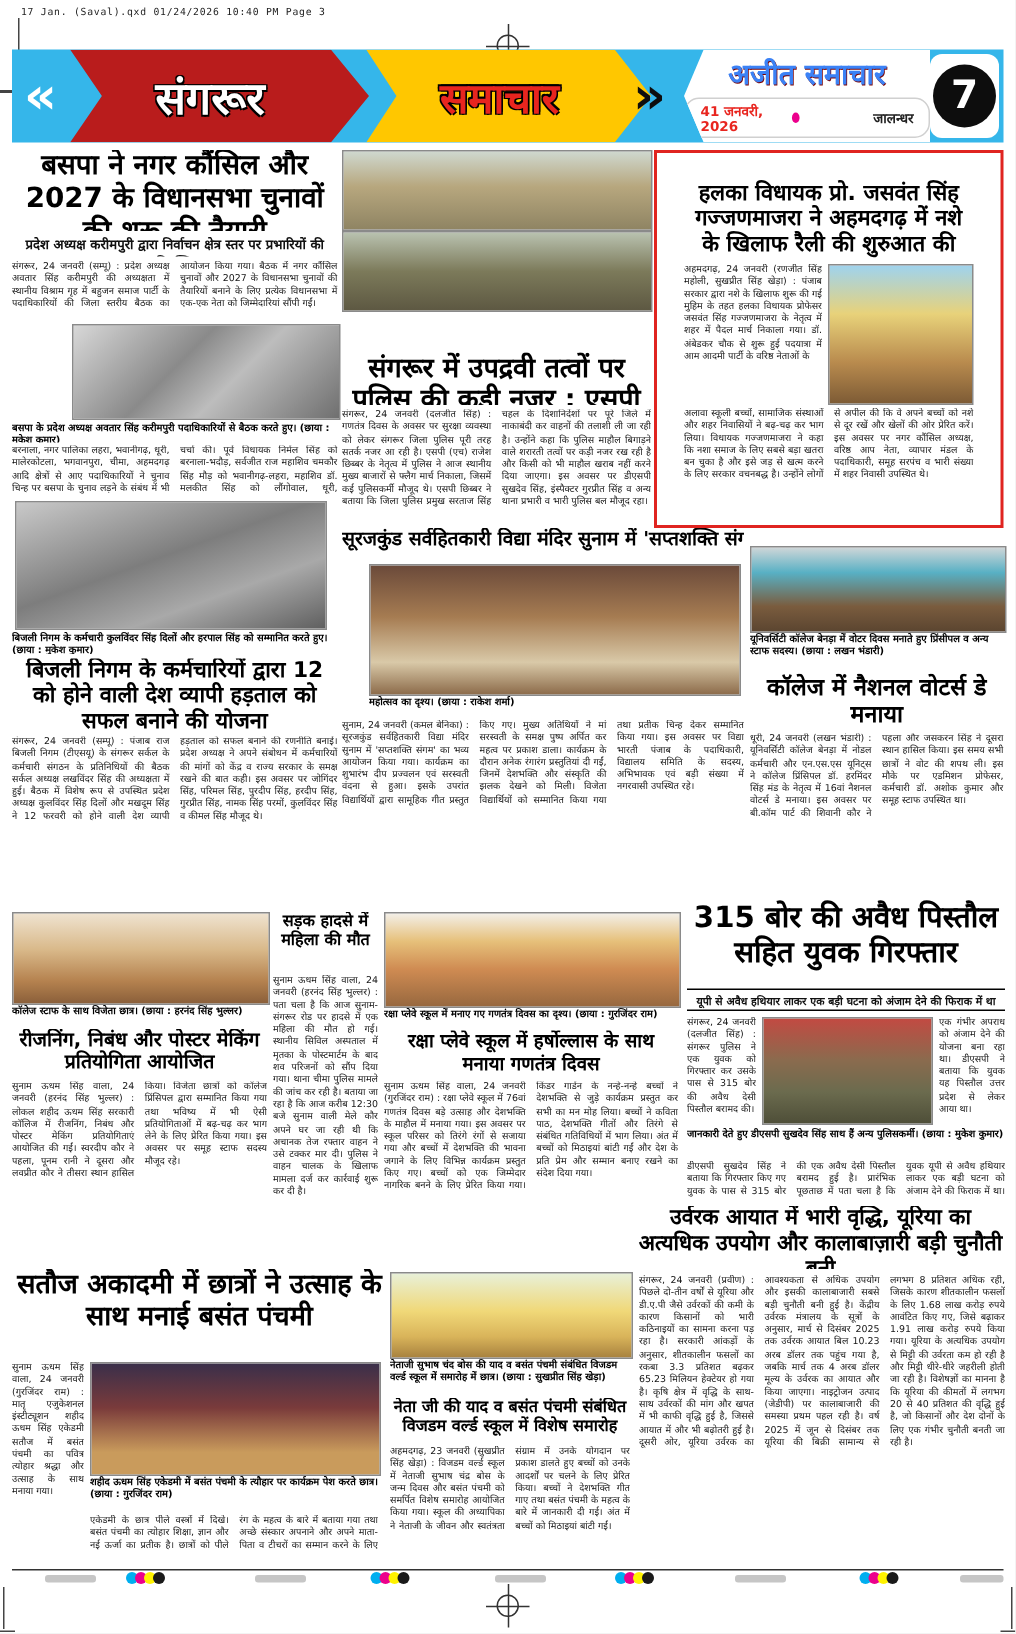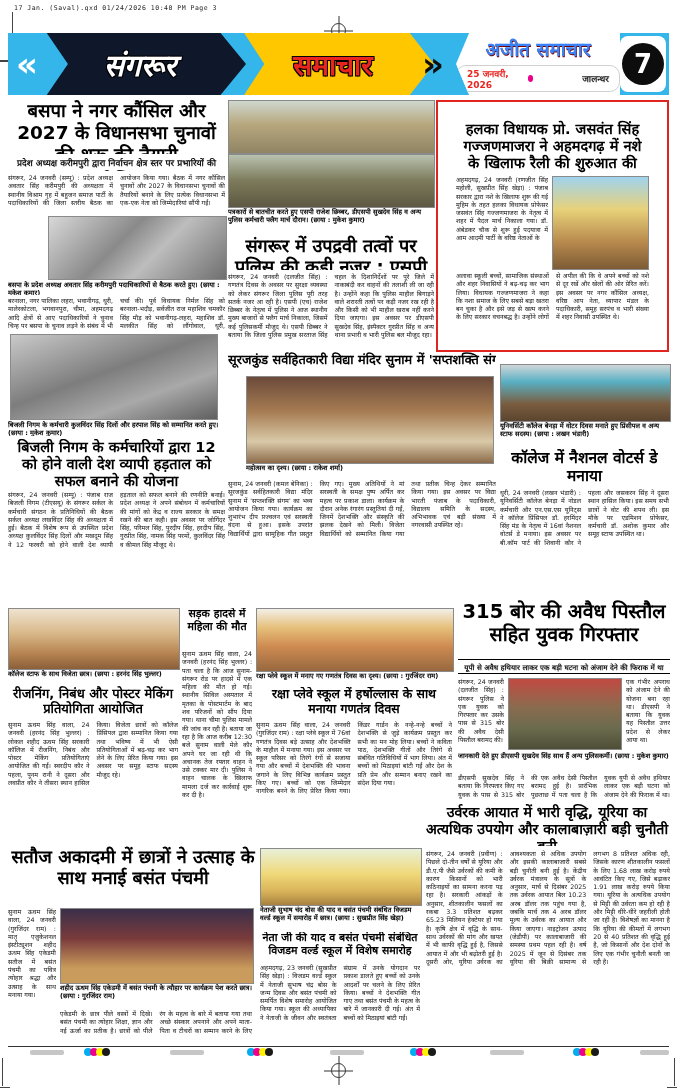"संगरूर" .arrow.red { background: #0f172a -> #b91c1c; font-style: italic -> none }
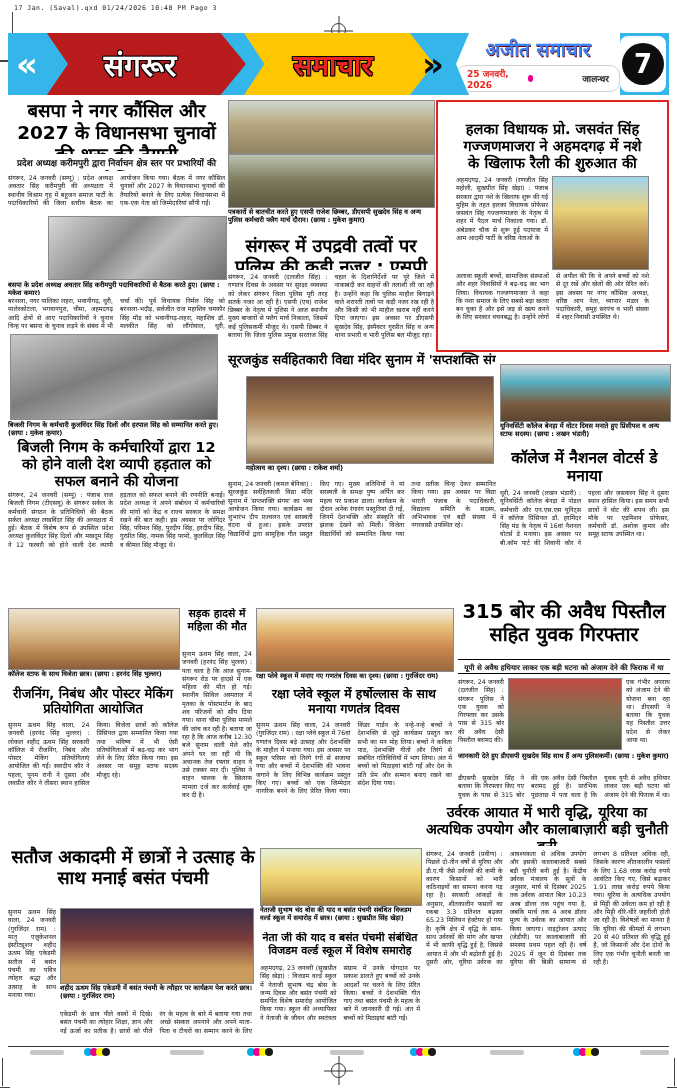"25 जनवरी, 2026" span { text: 25 -> 41 }
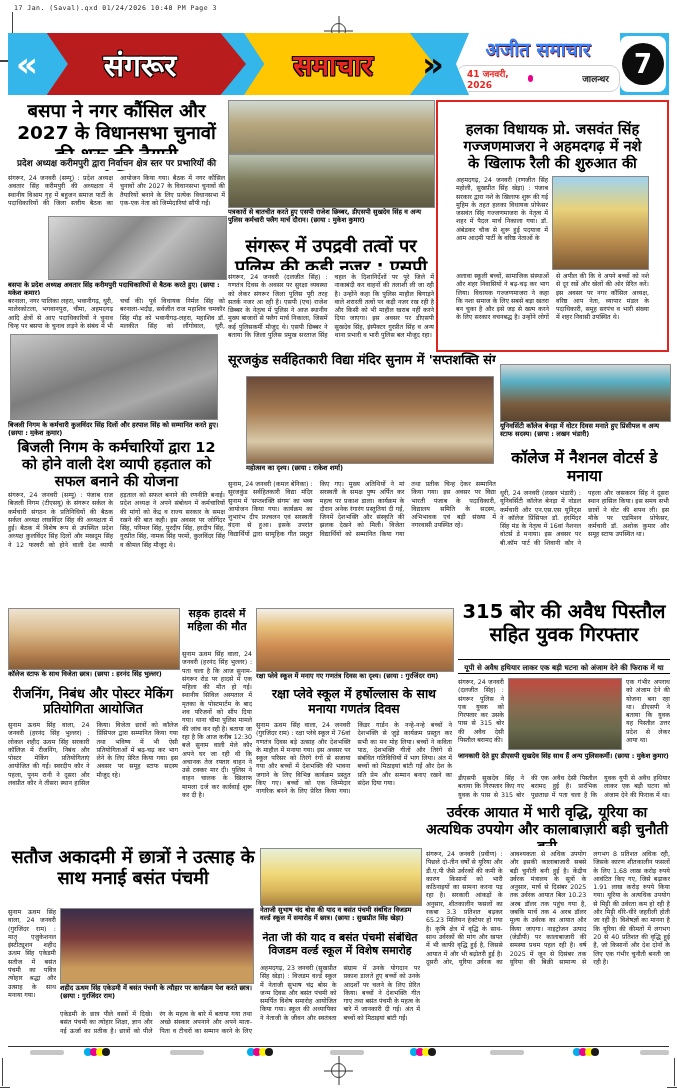"पत्रकारों से बातचीत करते हुए" div.abs { html: <div>पत्रकारों से बातचीत करते हुए एसपी राजेश छिब्बर, डीएसपी सुखदेव सिंह व अन्य पुलिस कर्मचारी फ्लैग मार्च दौरान। (छाया : मुकेश कुमार)</div> -> none }
